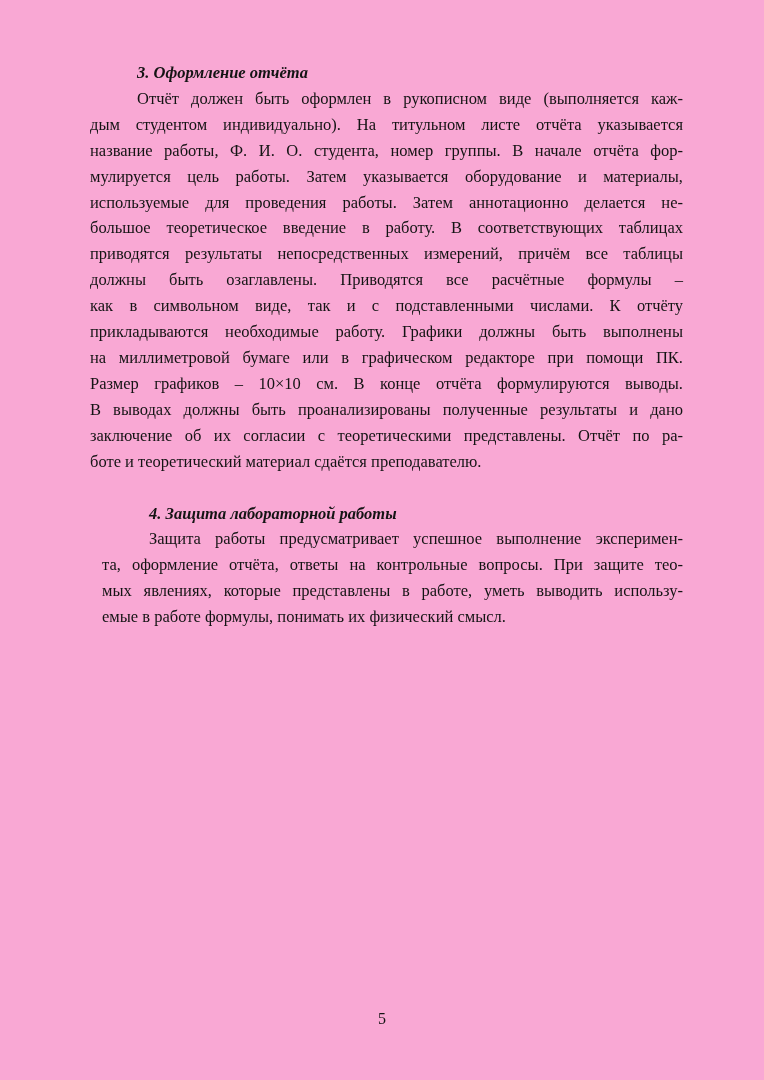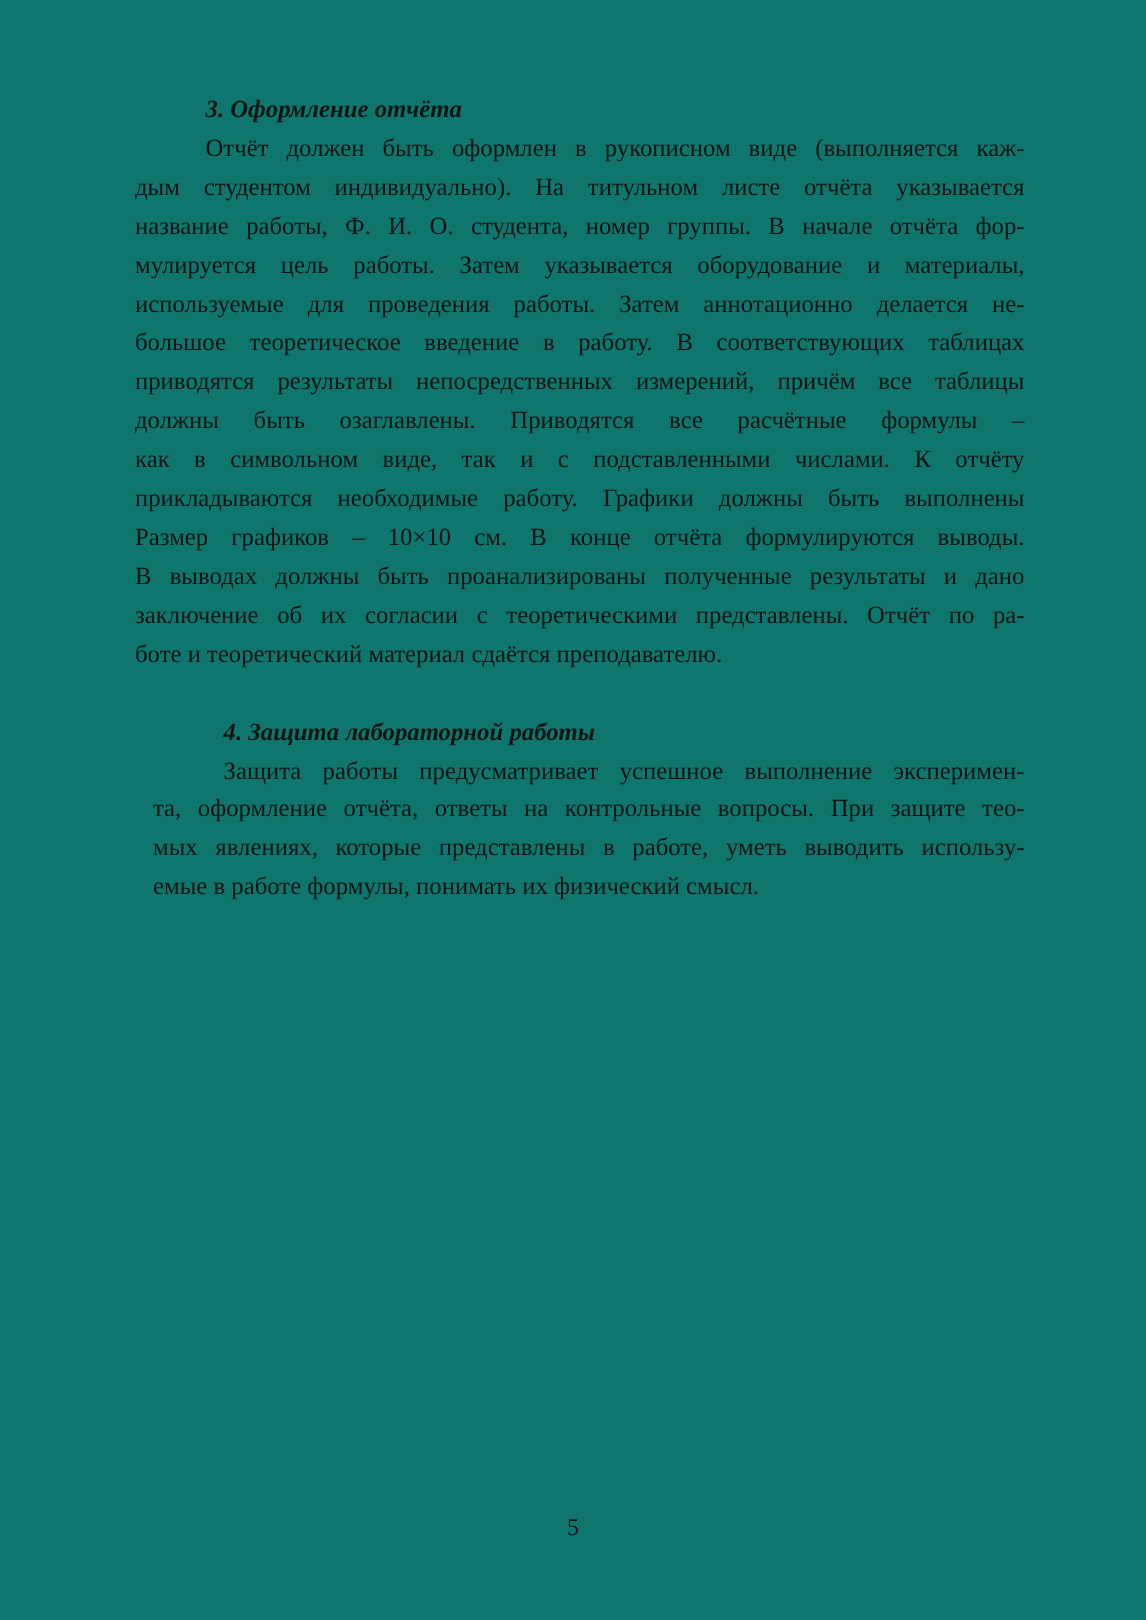"3. Оформление отчёта" .page { background: #0f766e -> #f9a8d4 }
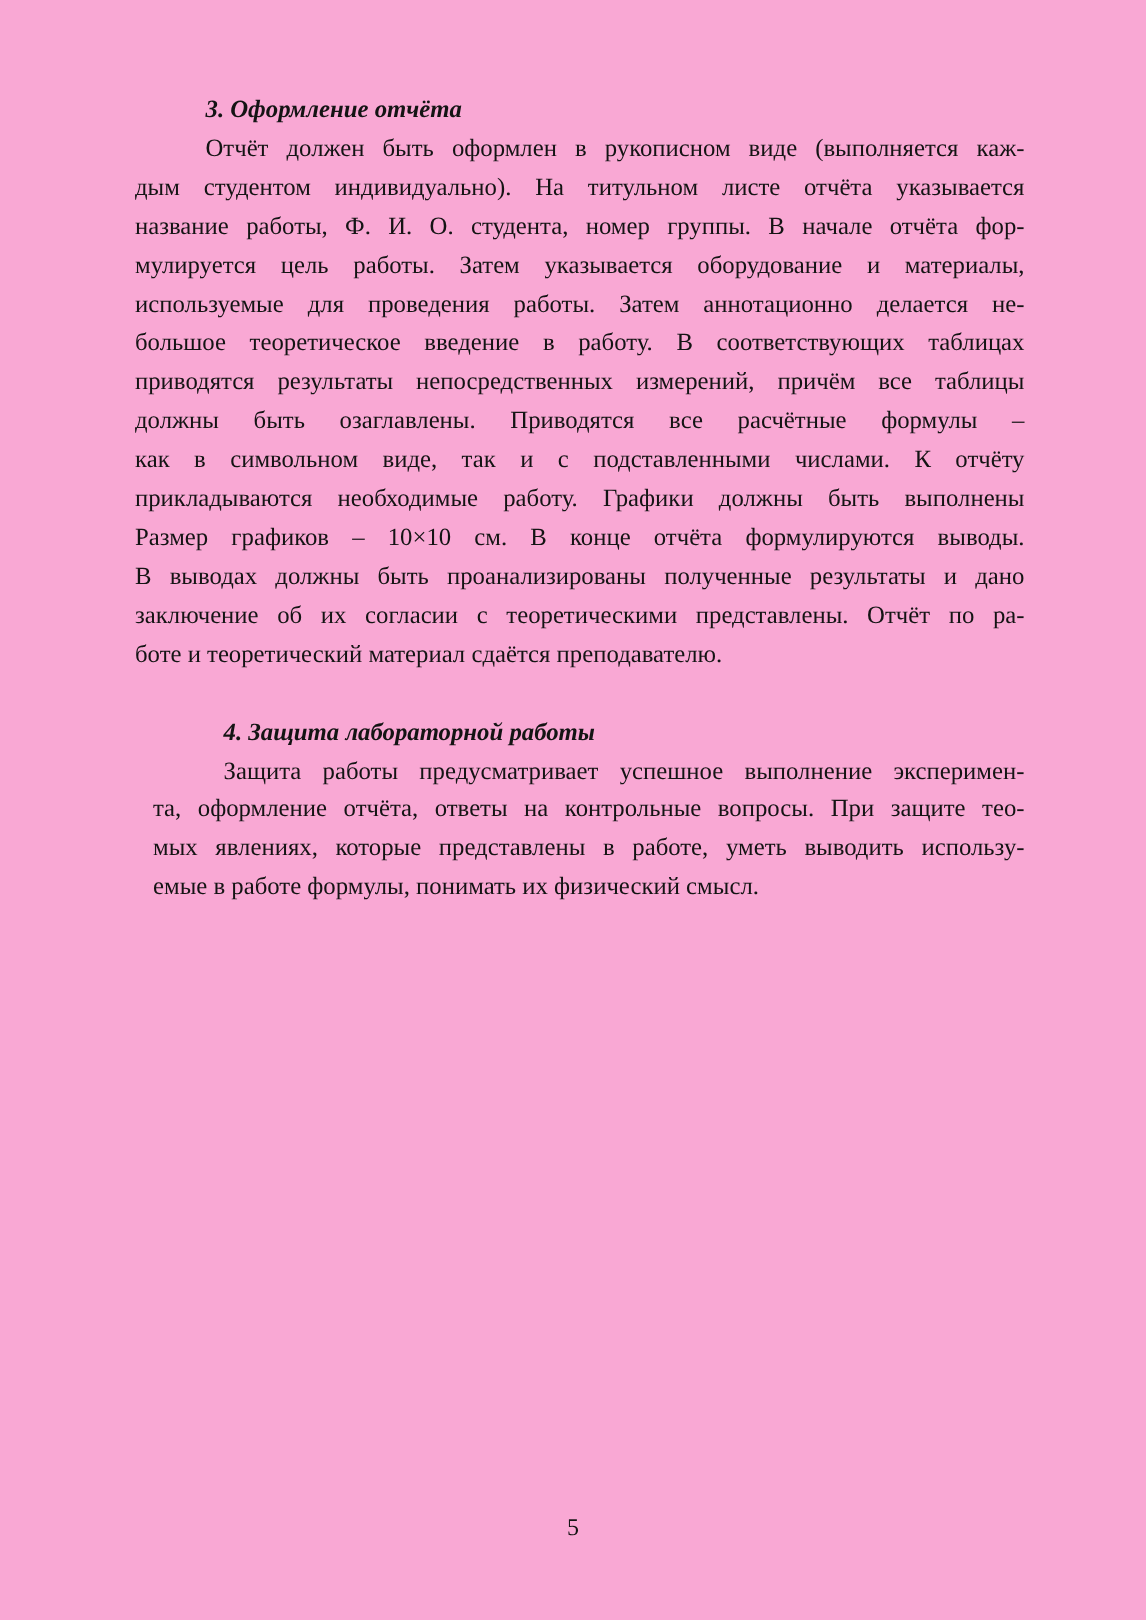"на миллиметровой бумаге или в" div.line { html: none -> <div>на миллиметровой бумаге или в графическом редакторе при помощи ПК.</div> }
